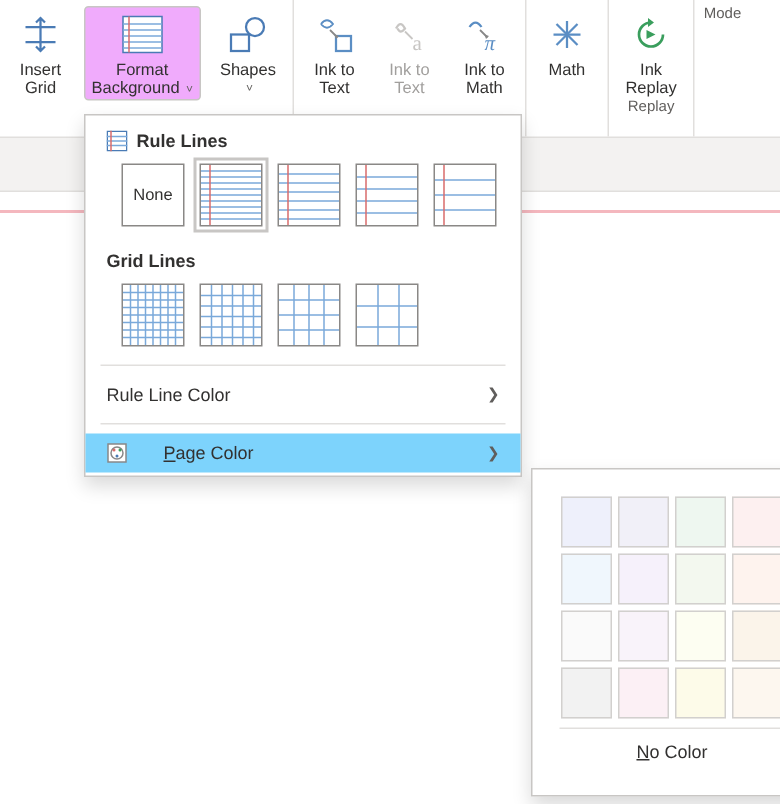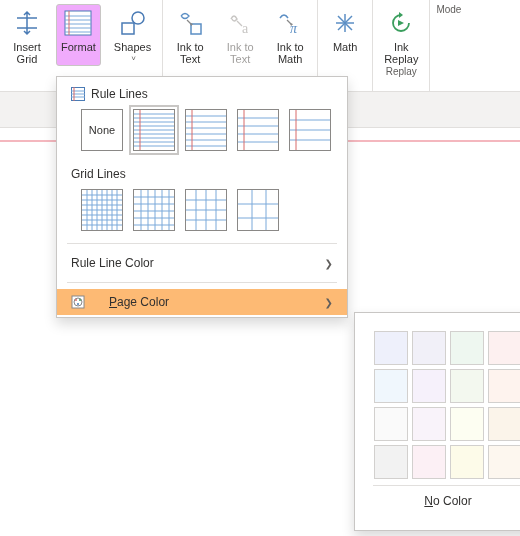"Background ˅" span { html: none -> <span><span>Background</span><span> ˅</span></span> }
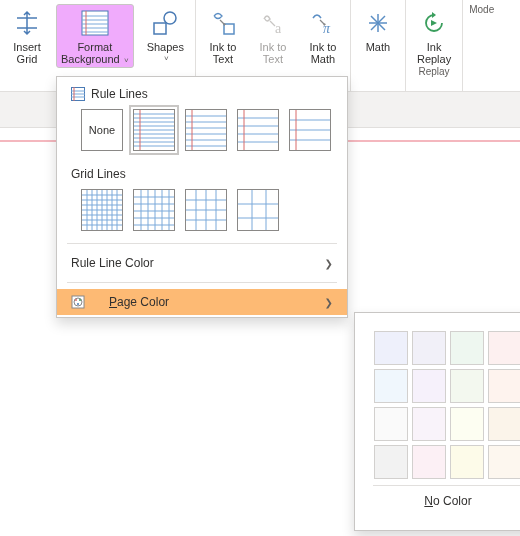"Rule Lines" .dd-heading { font-weight: 400 -> 700 }
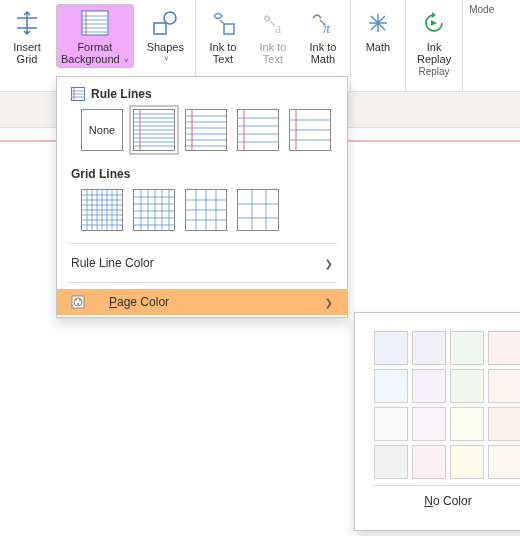"Page Color" .dd-item.hover { background: #fdba74 -> #7dd3fc }
